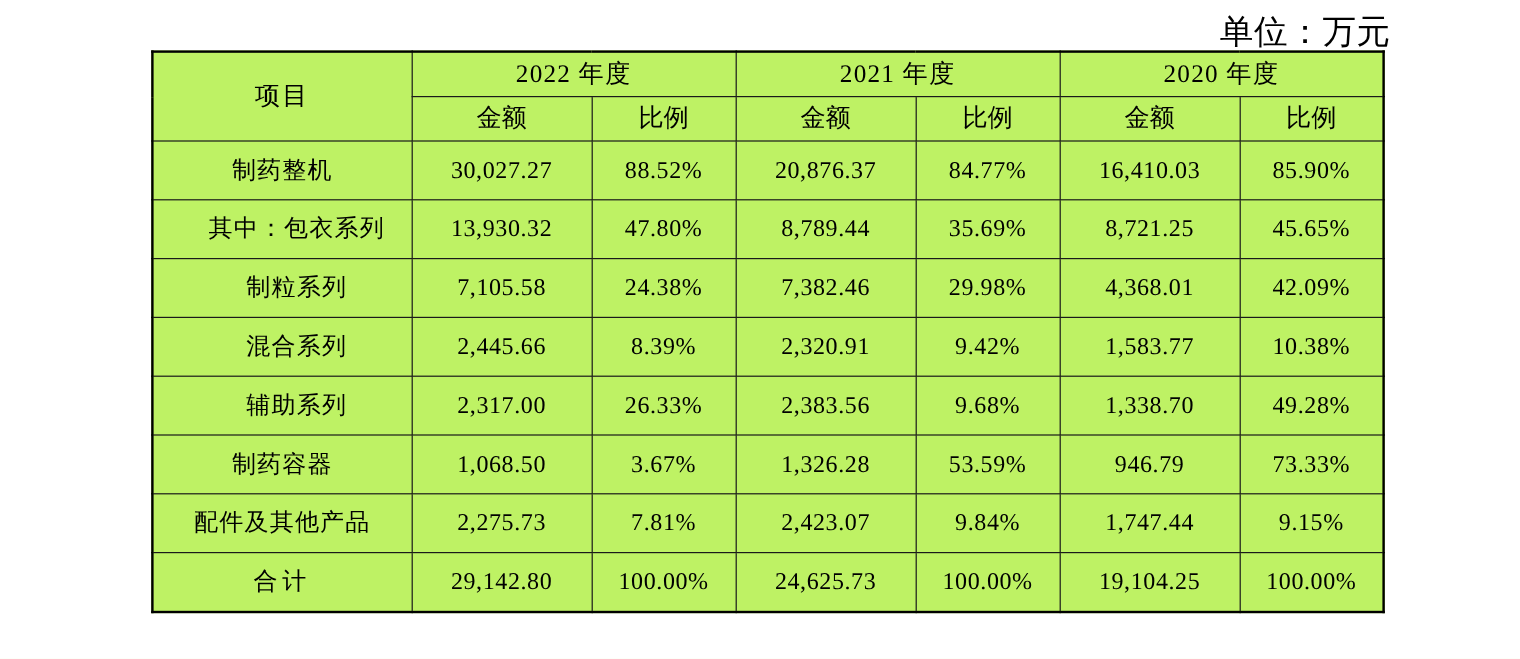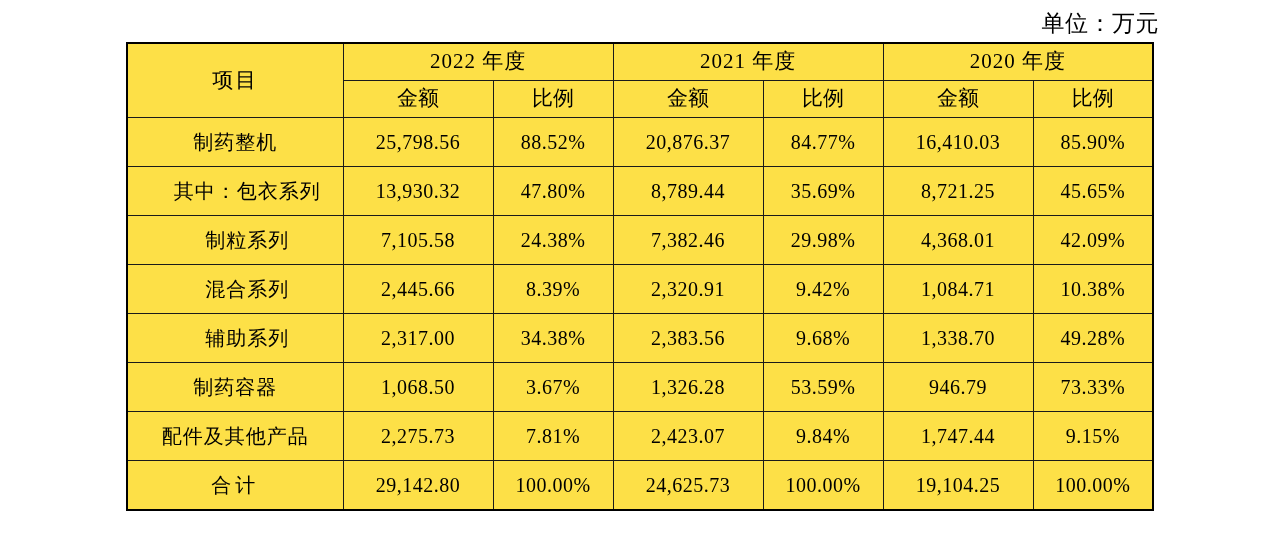"单位：万元" .unit-line { font-size: 23px -> 28px }
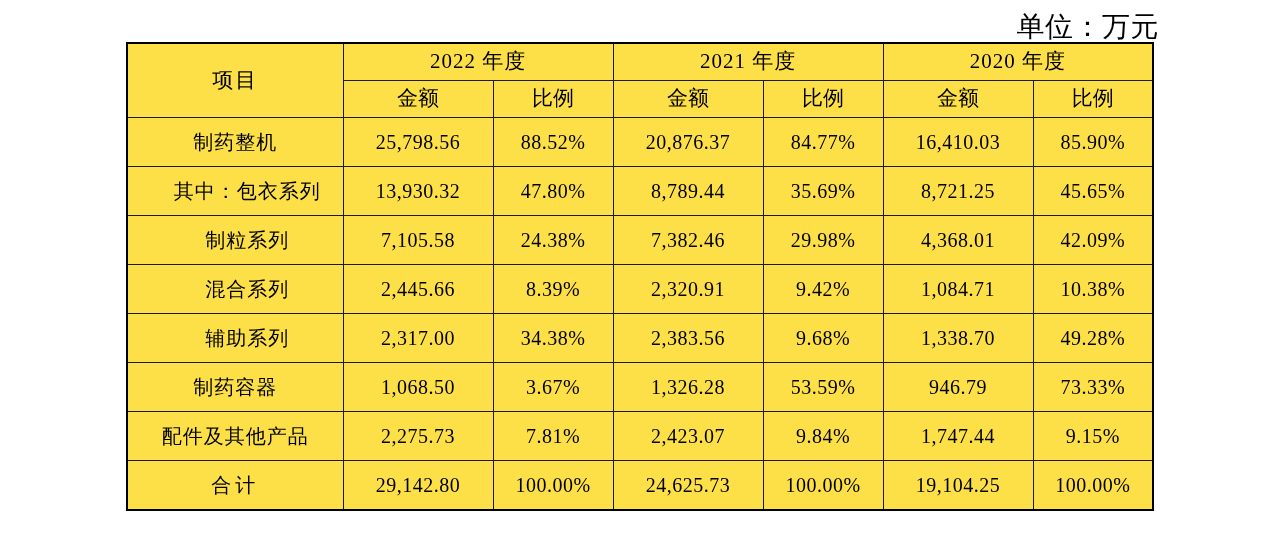"项目" table.fin { background: #fde047 -> #bef264 }
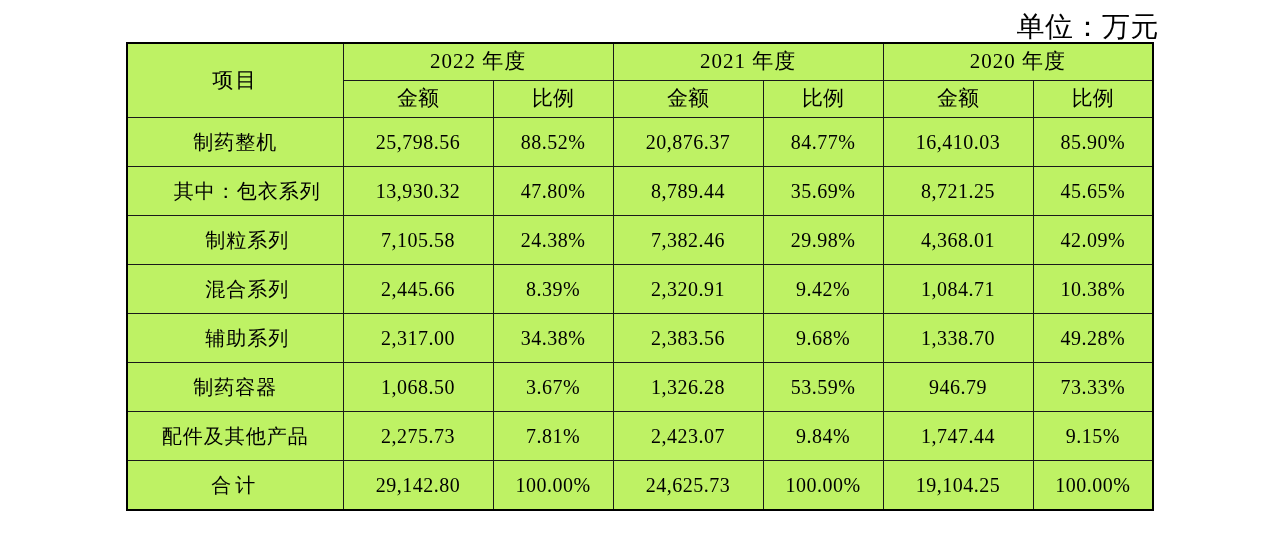"25,798.56" td.num { text: 25,798.56 -> 30,027.27 }
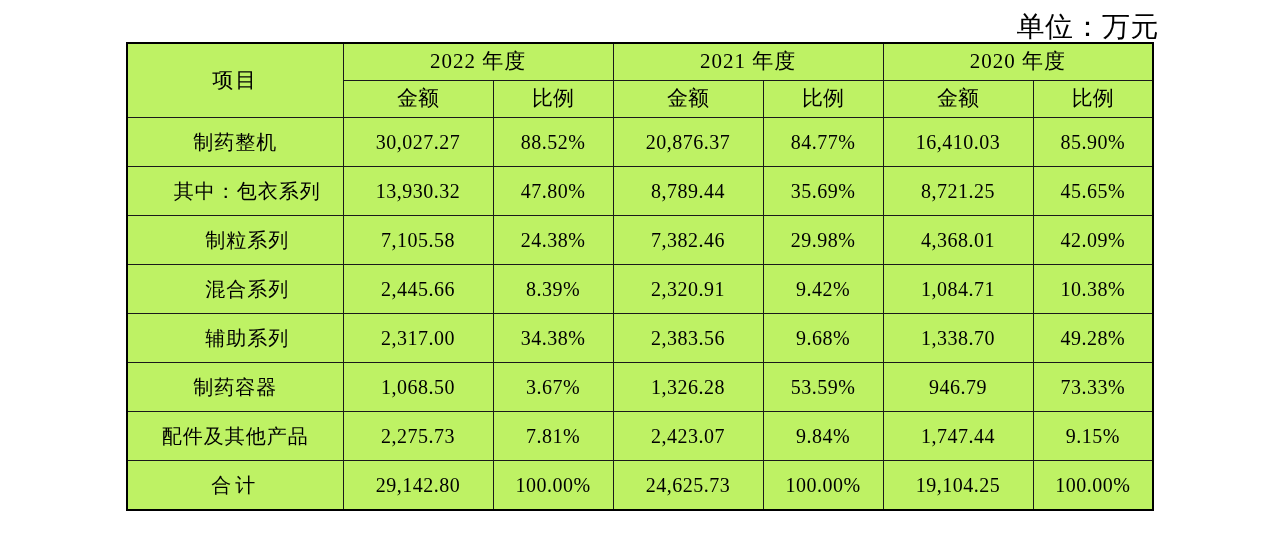"1,084.71" td.num { text: 1,084.71 -> 1,583.77 }
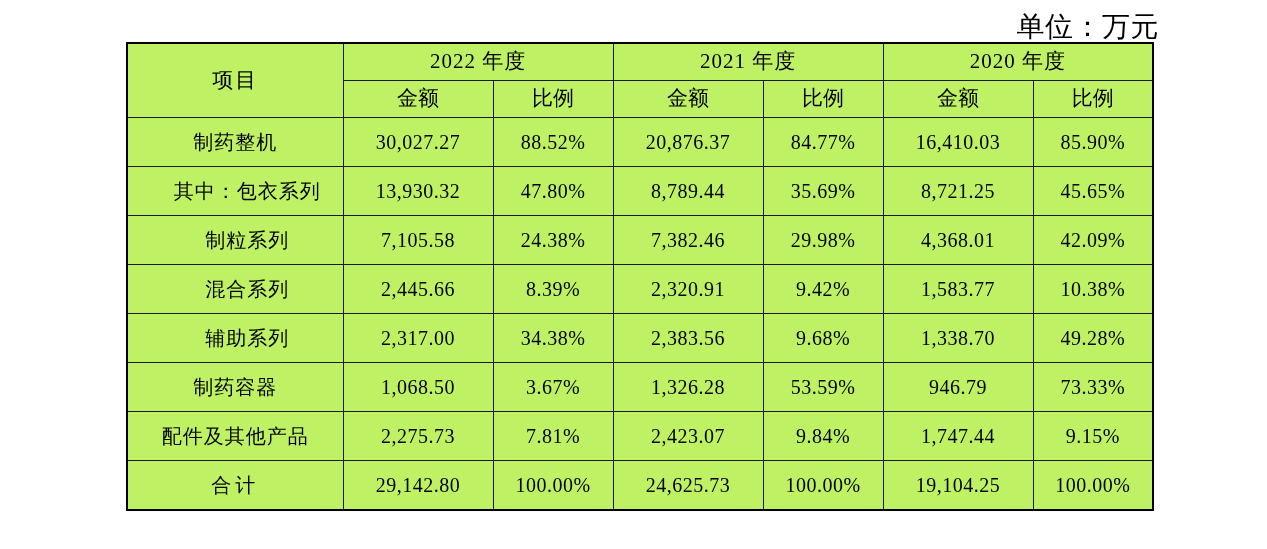"34.38%" td.num { text: 34.38% -> 26.33% }
